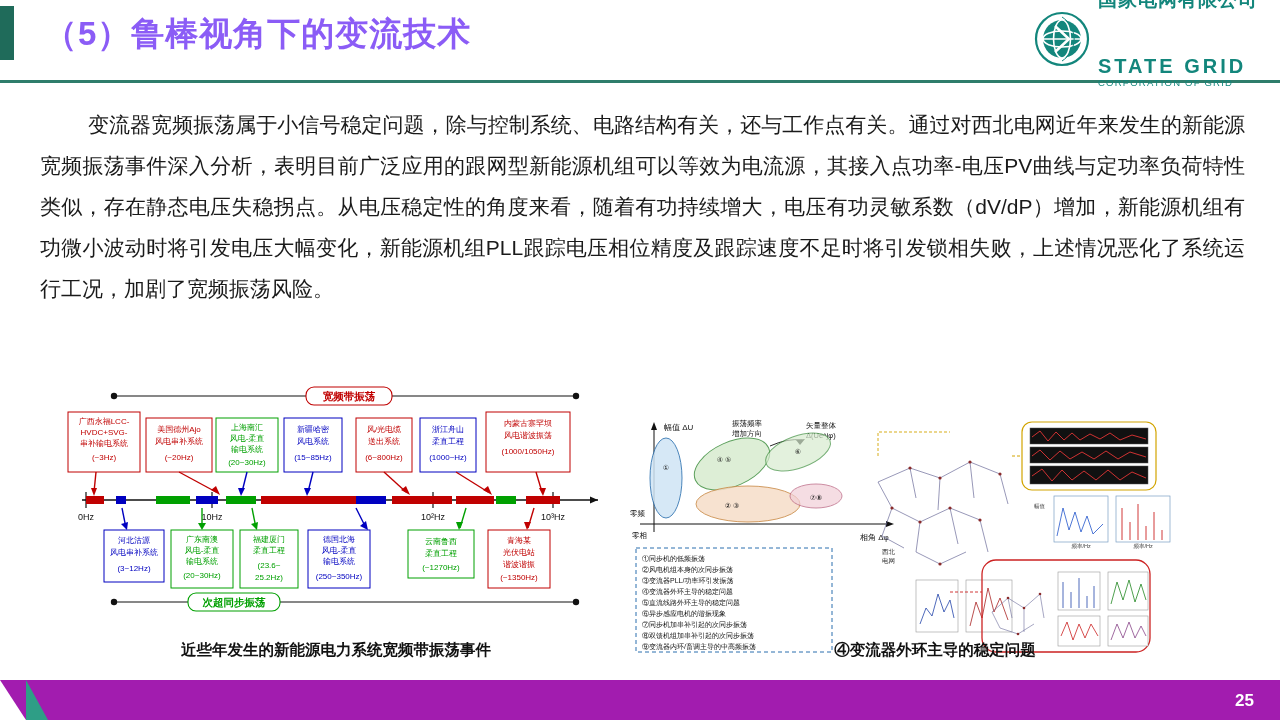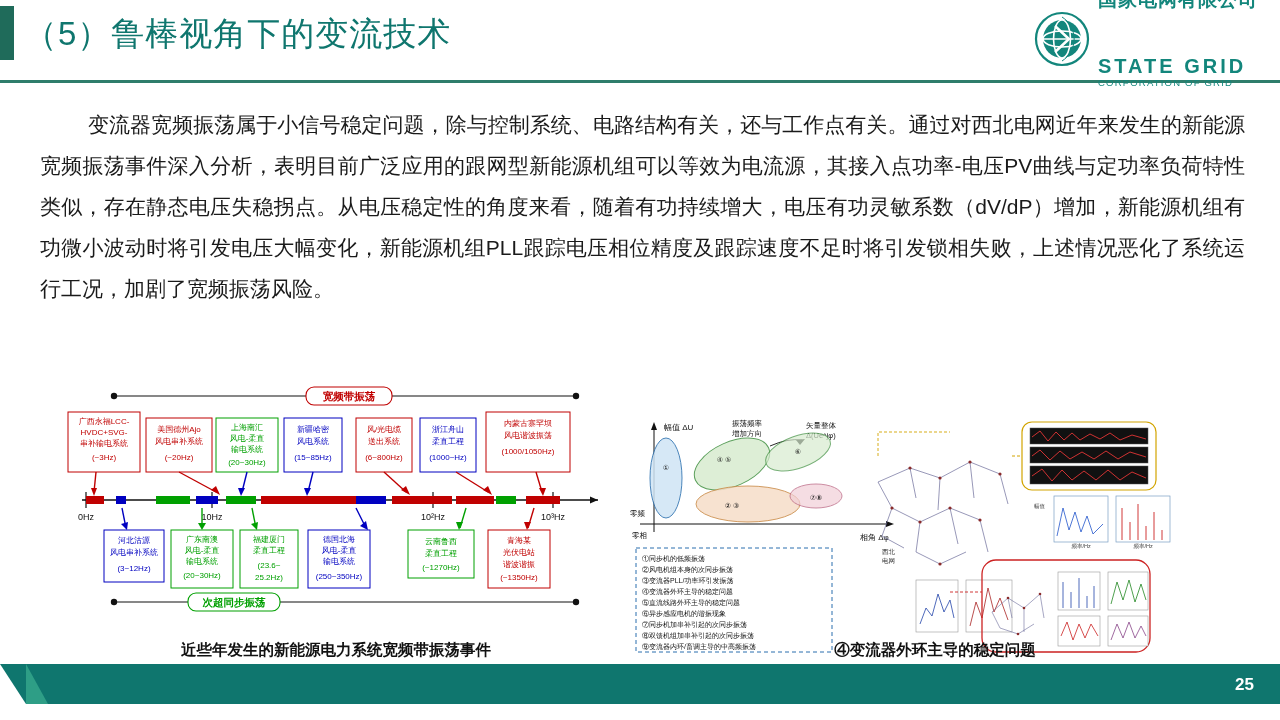"（5）鲁棒视角下的变流技术" .slide-title { color: #0f766e -> #8b5cf6; font-weight: normal -> bold; left: 24px -> 44px }
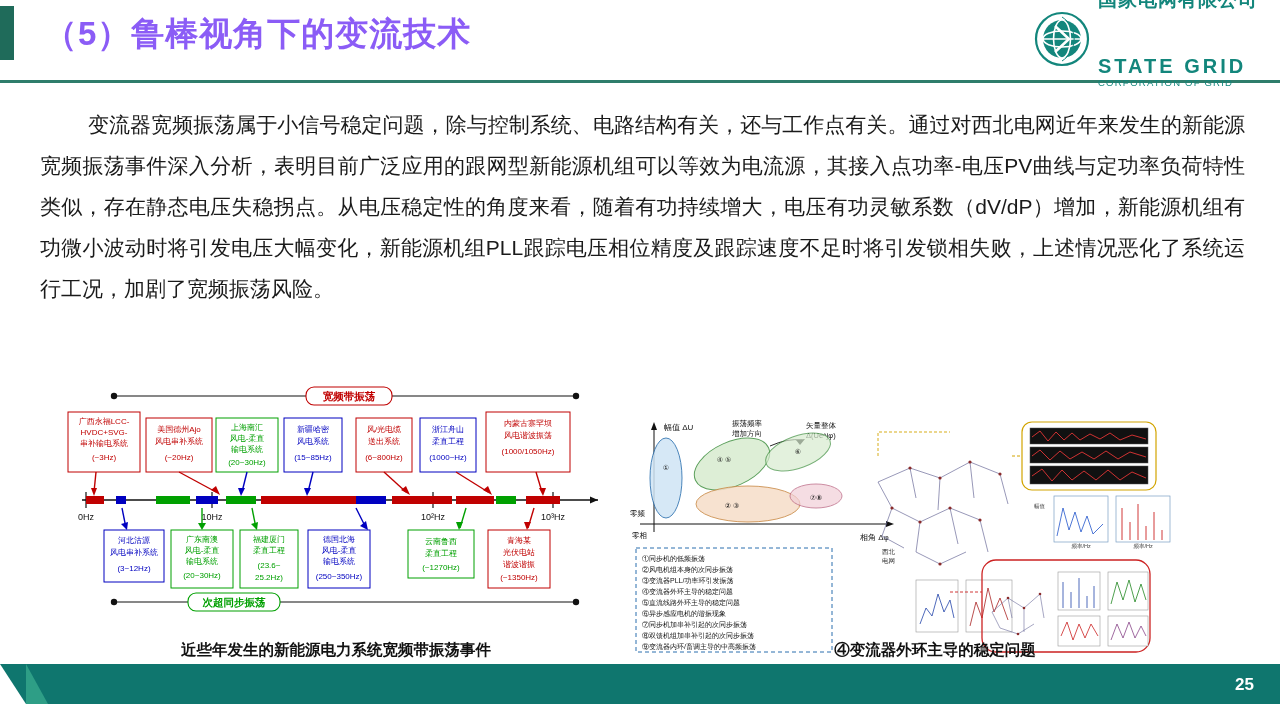"25" .footer-bar { background: #0f766e -> #a21caf; bottom: 16px -> 0 }
